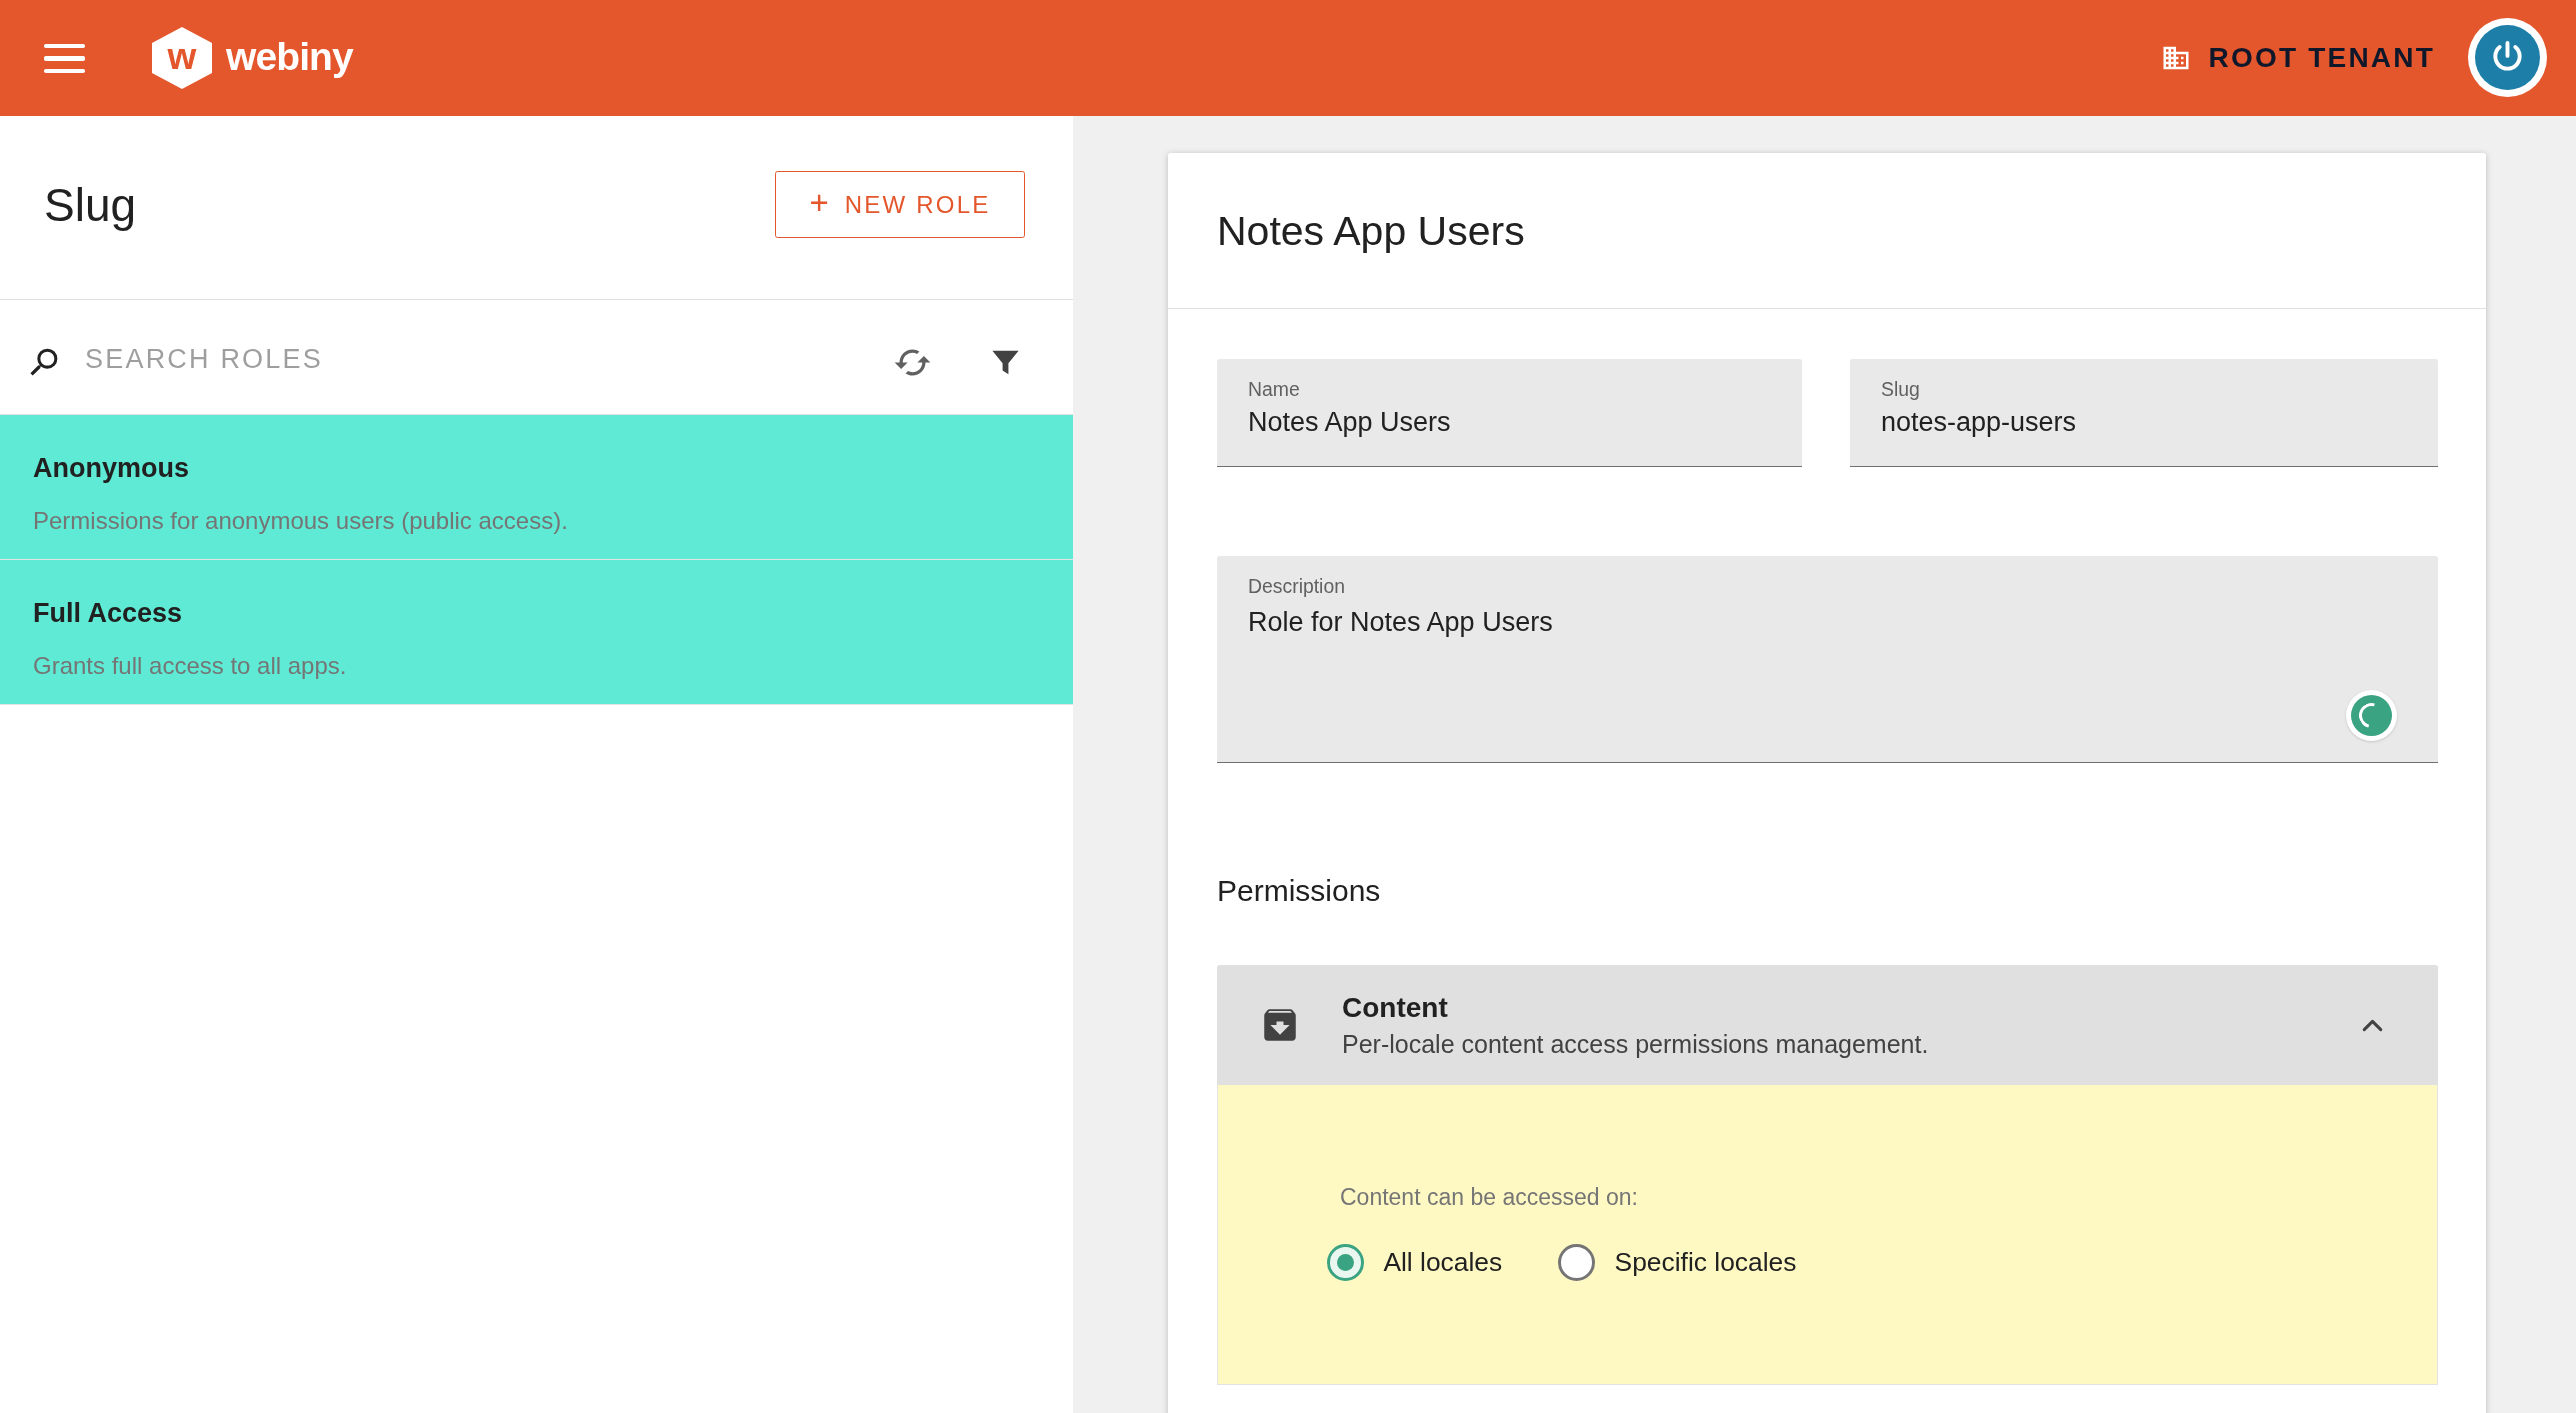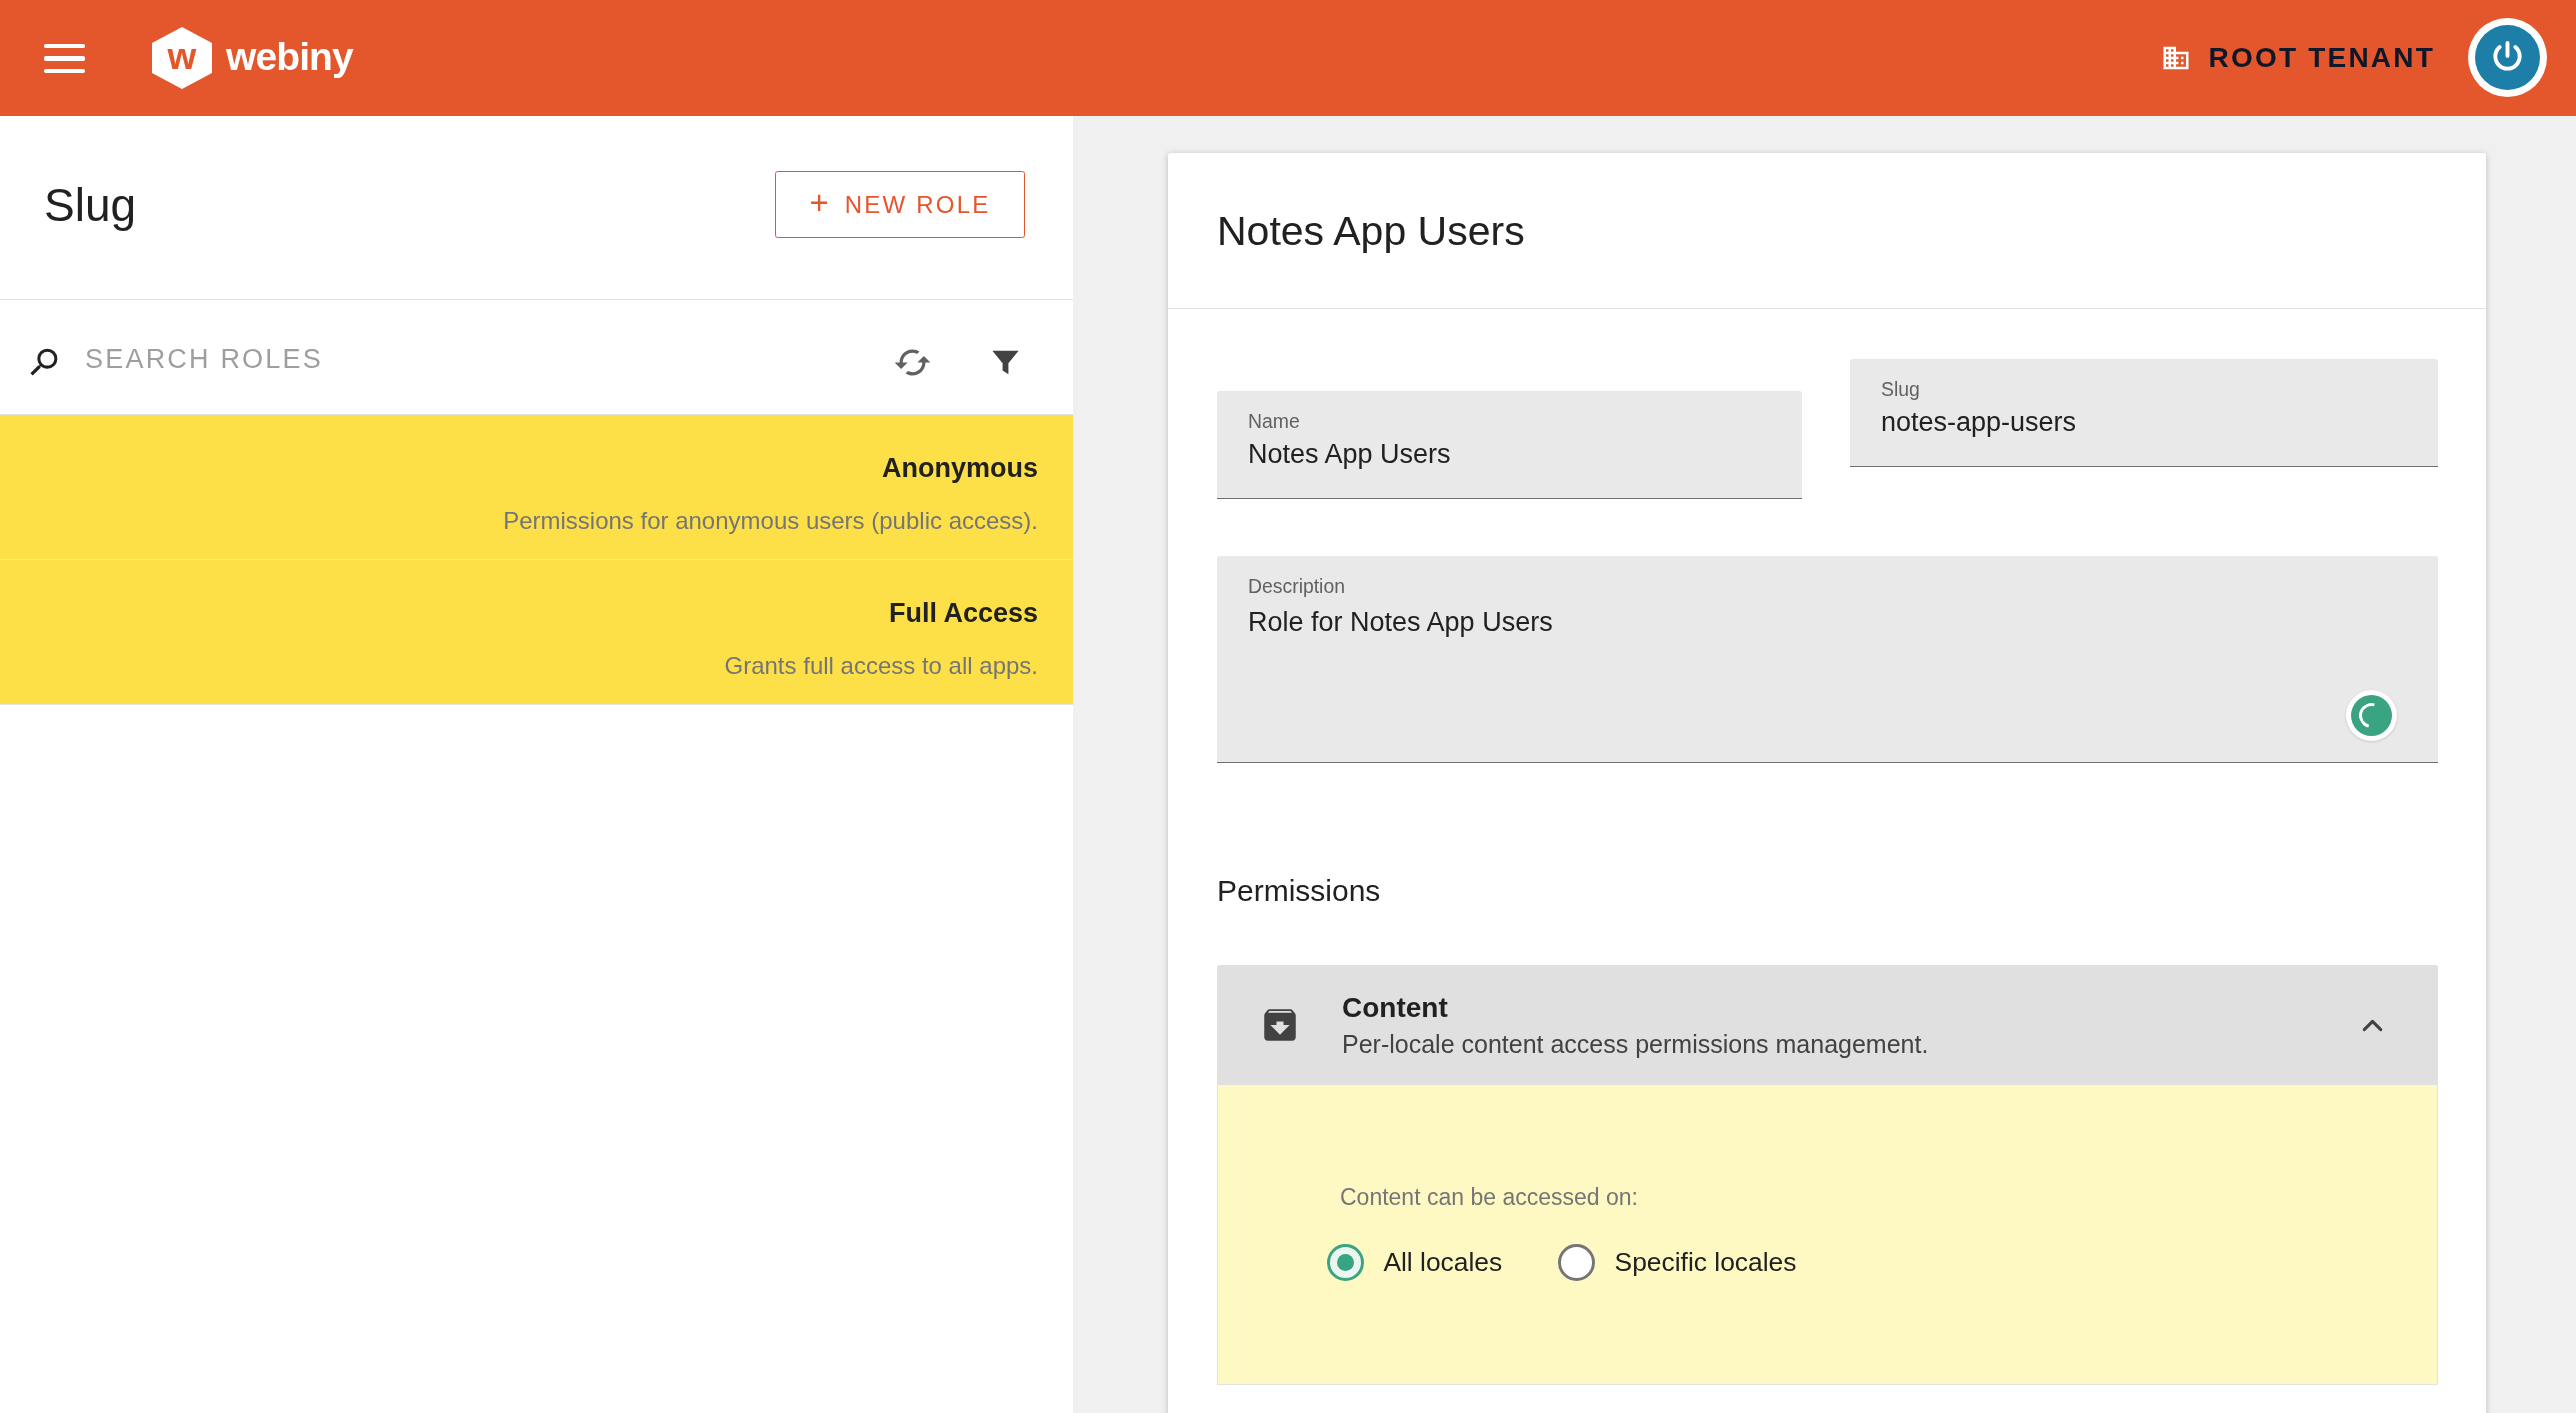"Name" .name-box { margin-top: 32px -> none }
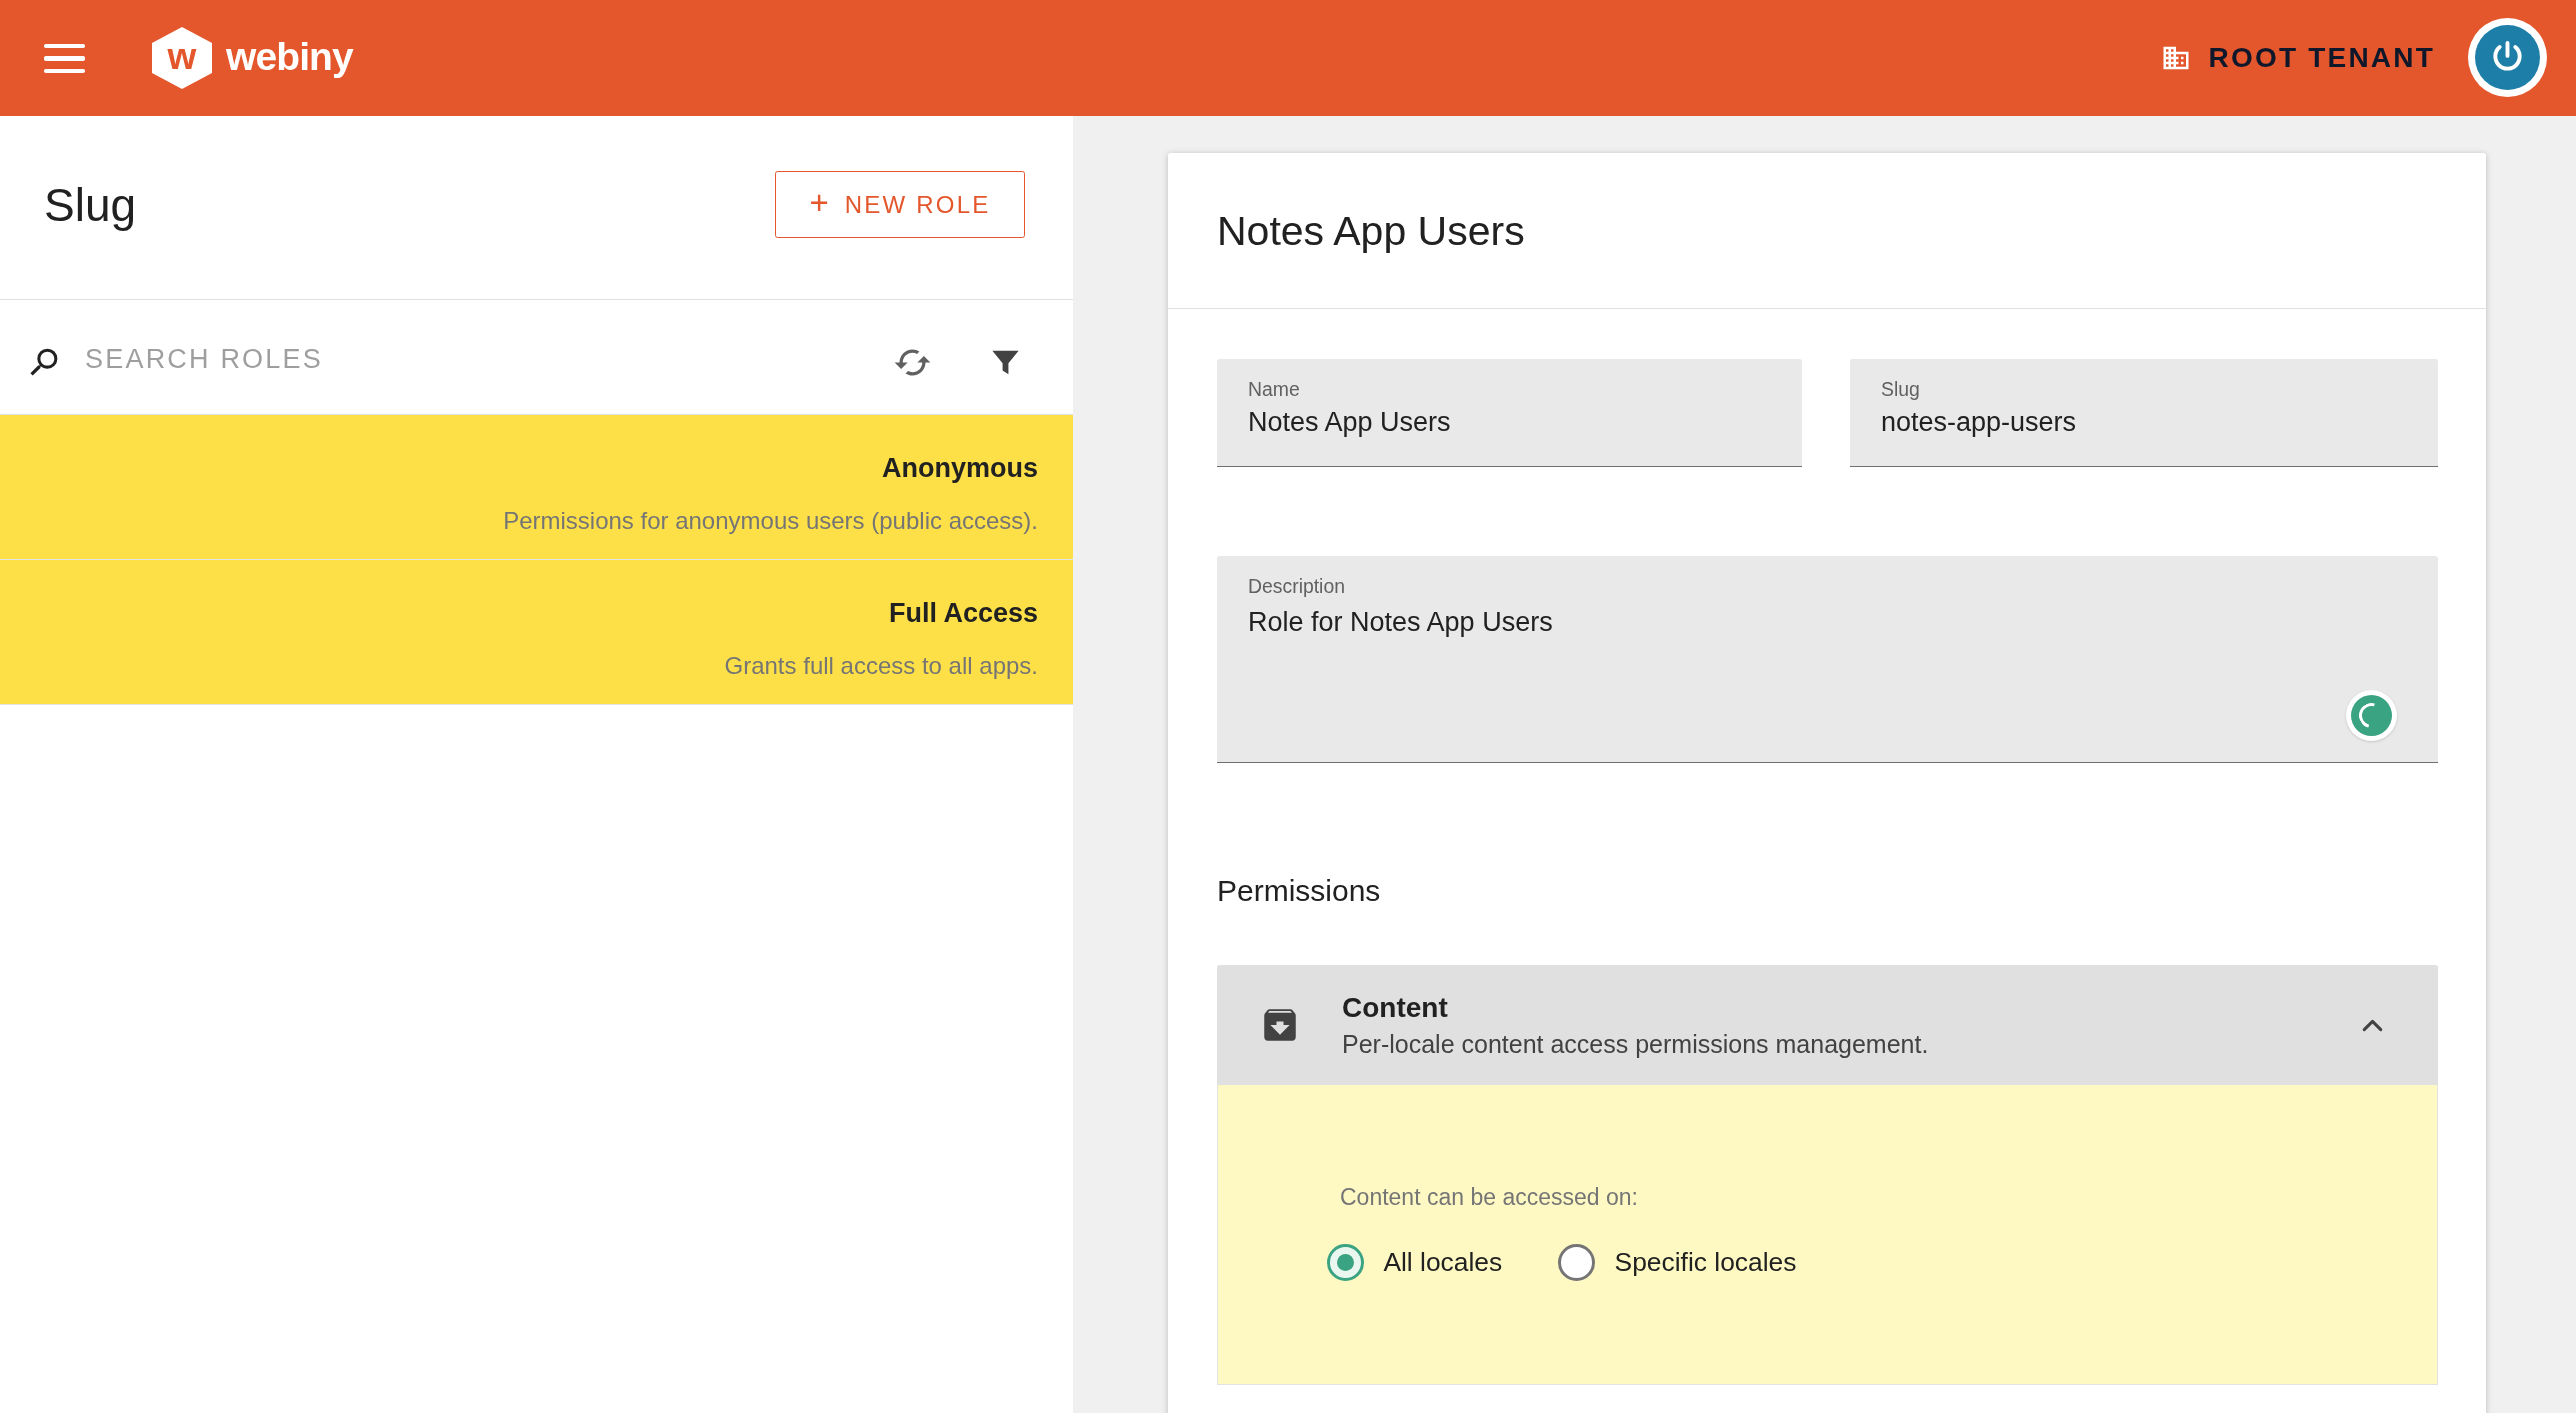"Anonymous" .role-item { background: #fde047 -> #5eead4; text-align: right -> none }
